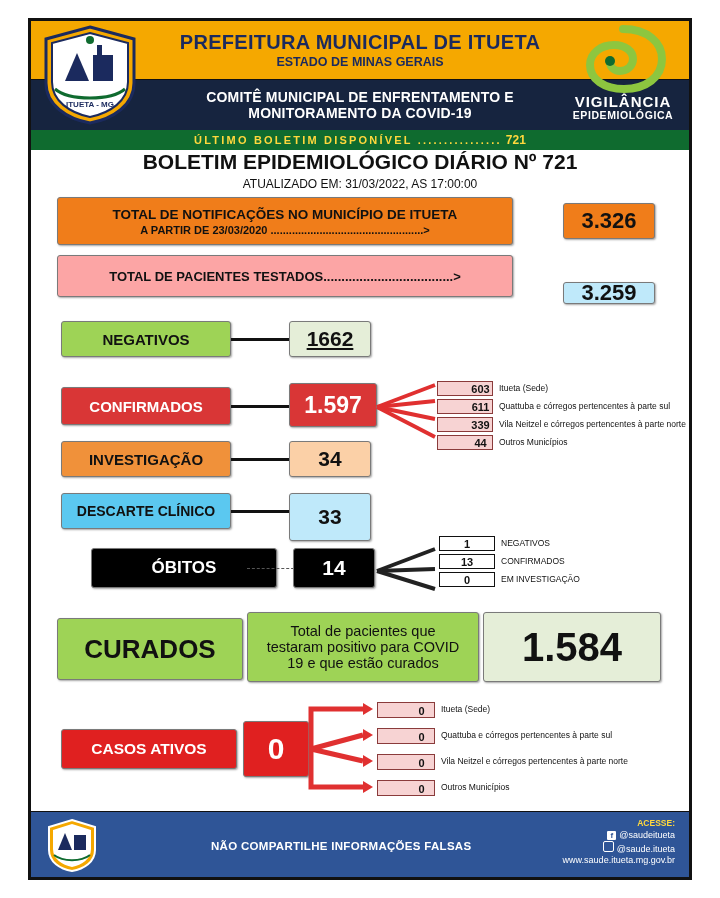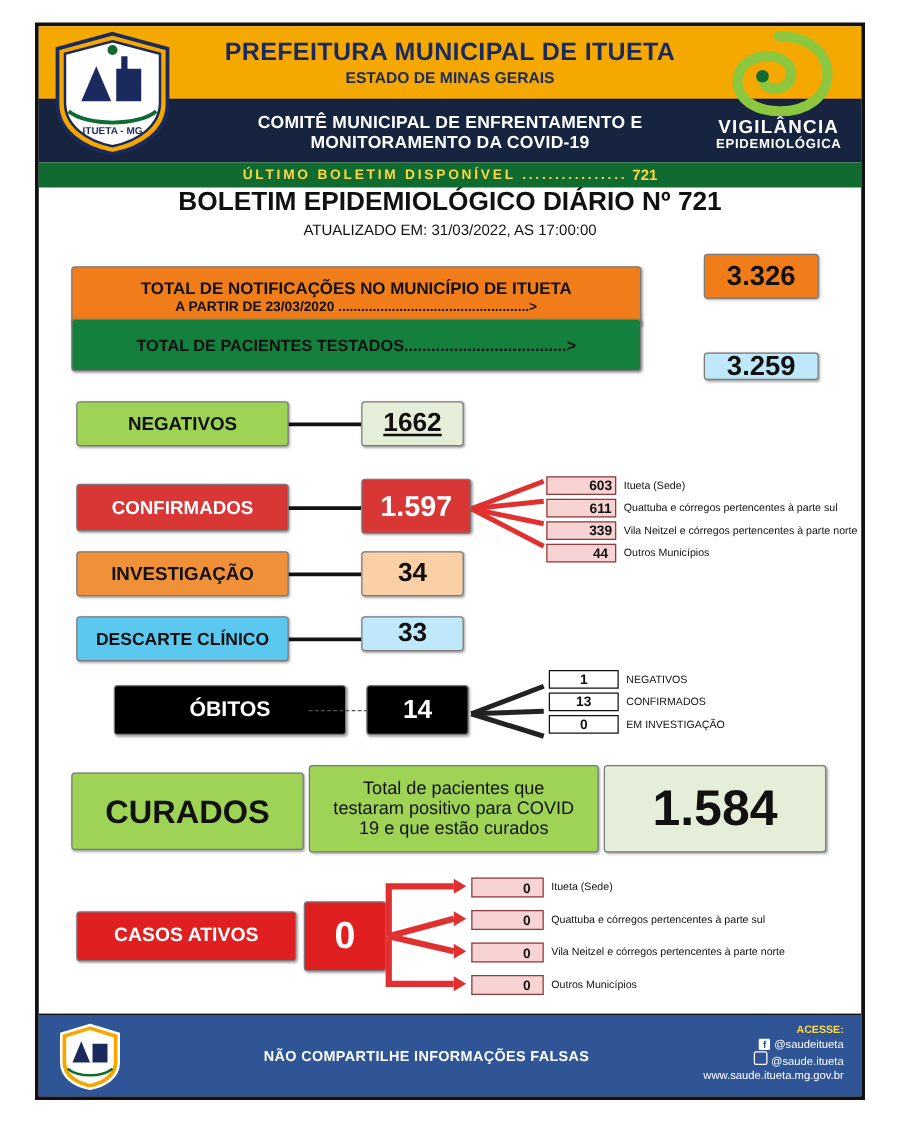"TOTAL DE NOTIFICAÇÕES NO MUNICÍPIO" div.bar { top: 192px -> 176px }
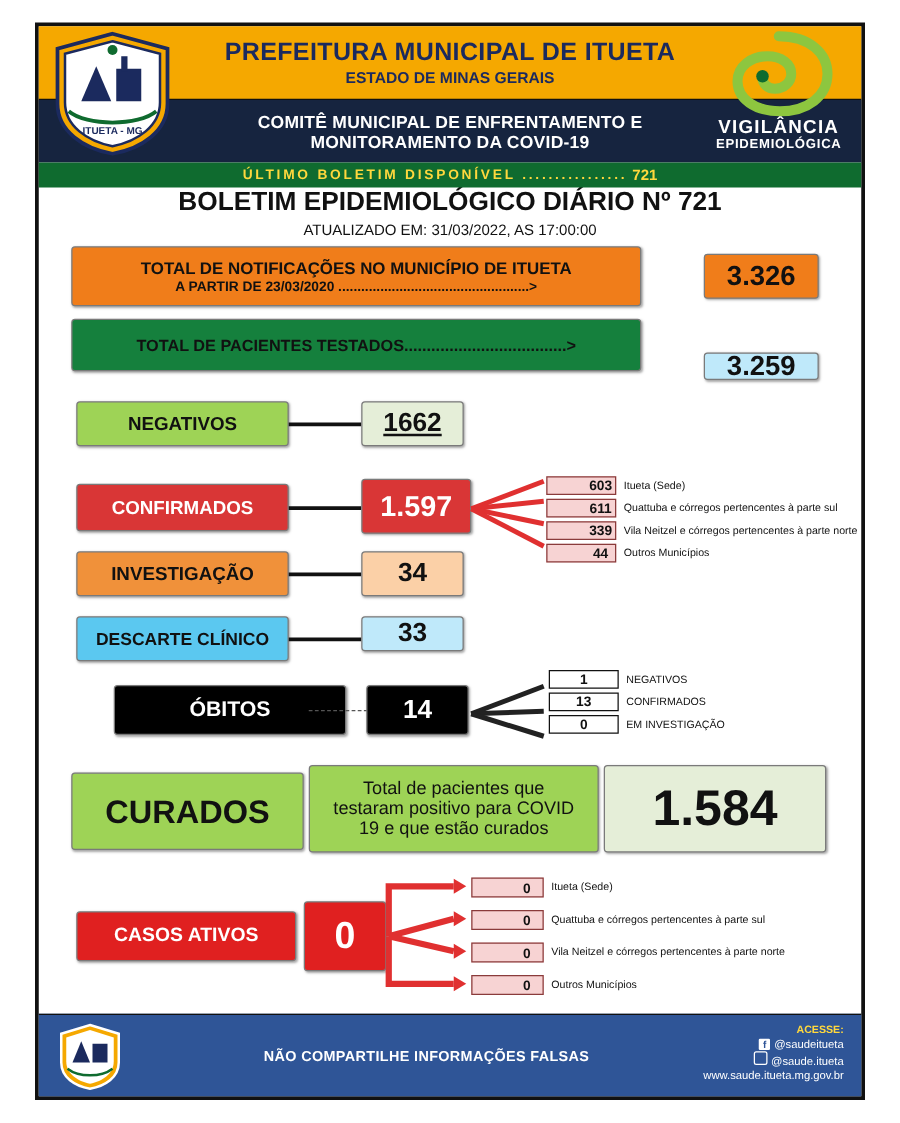"TOTAL DE PACIENTES" div.bar { background: #15803d -> #fca5a5 }
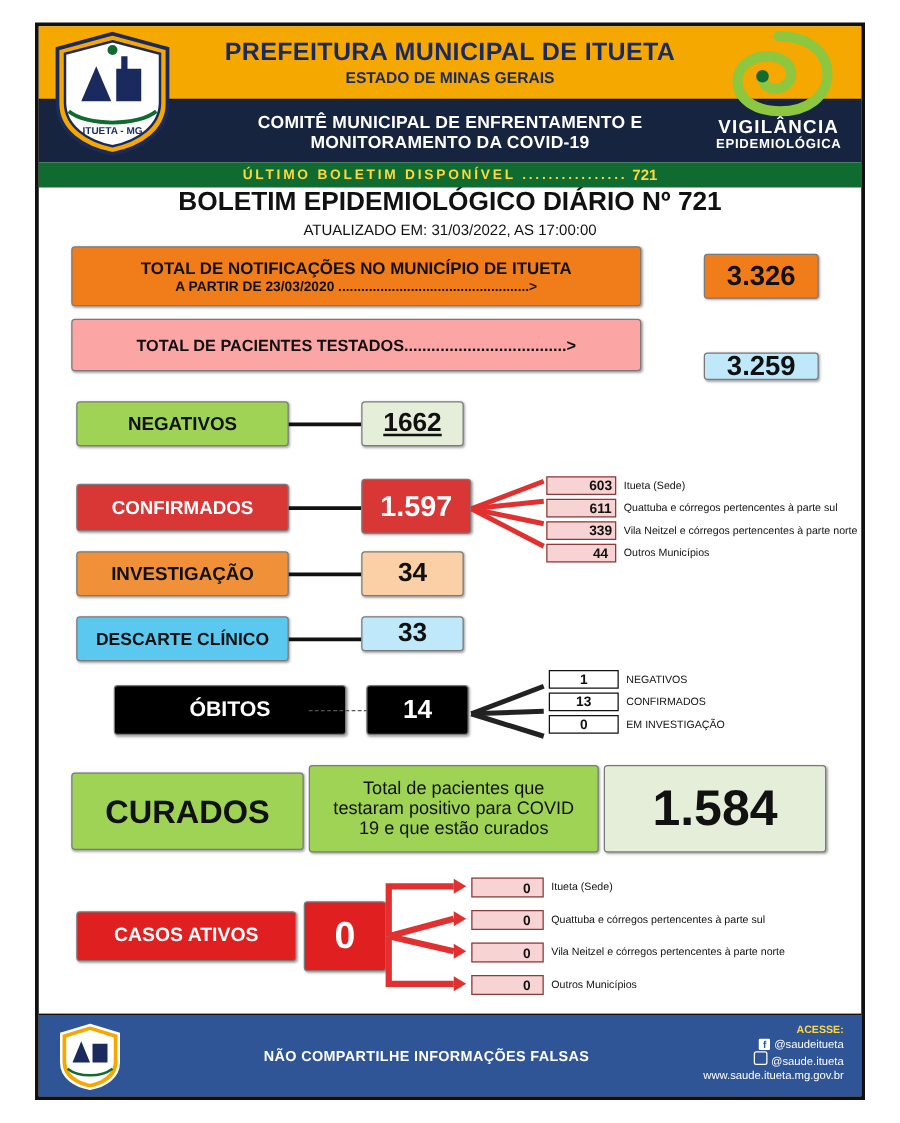"33" div.big-val { height: 28px -> 48px }
